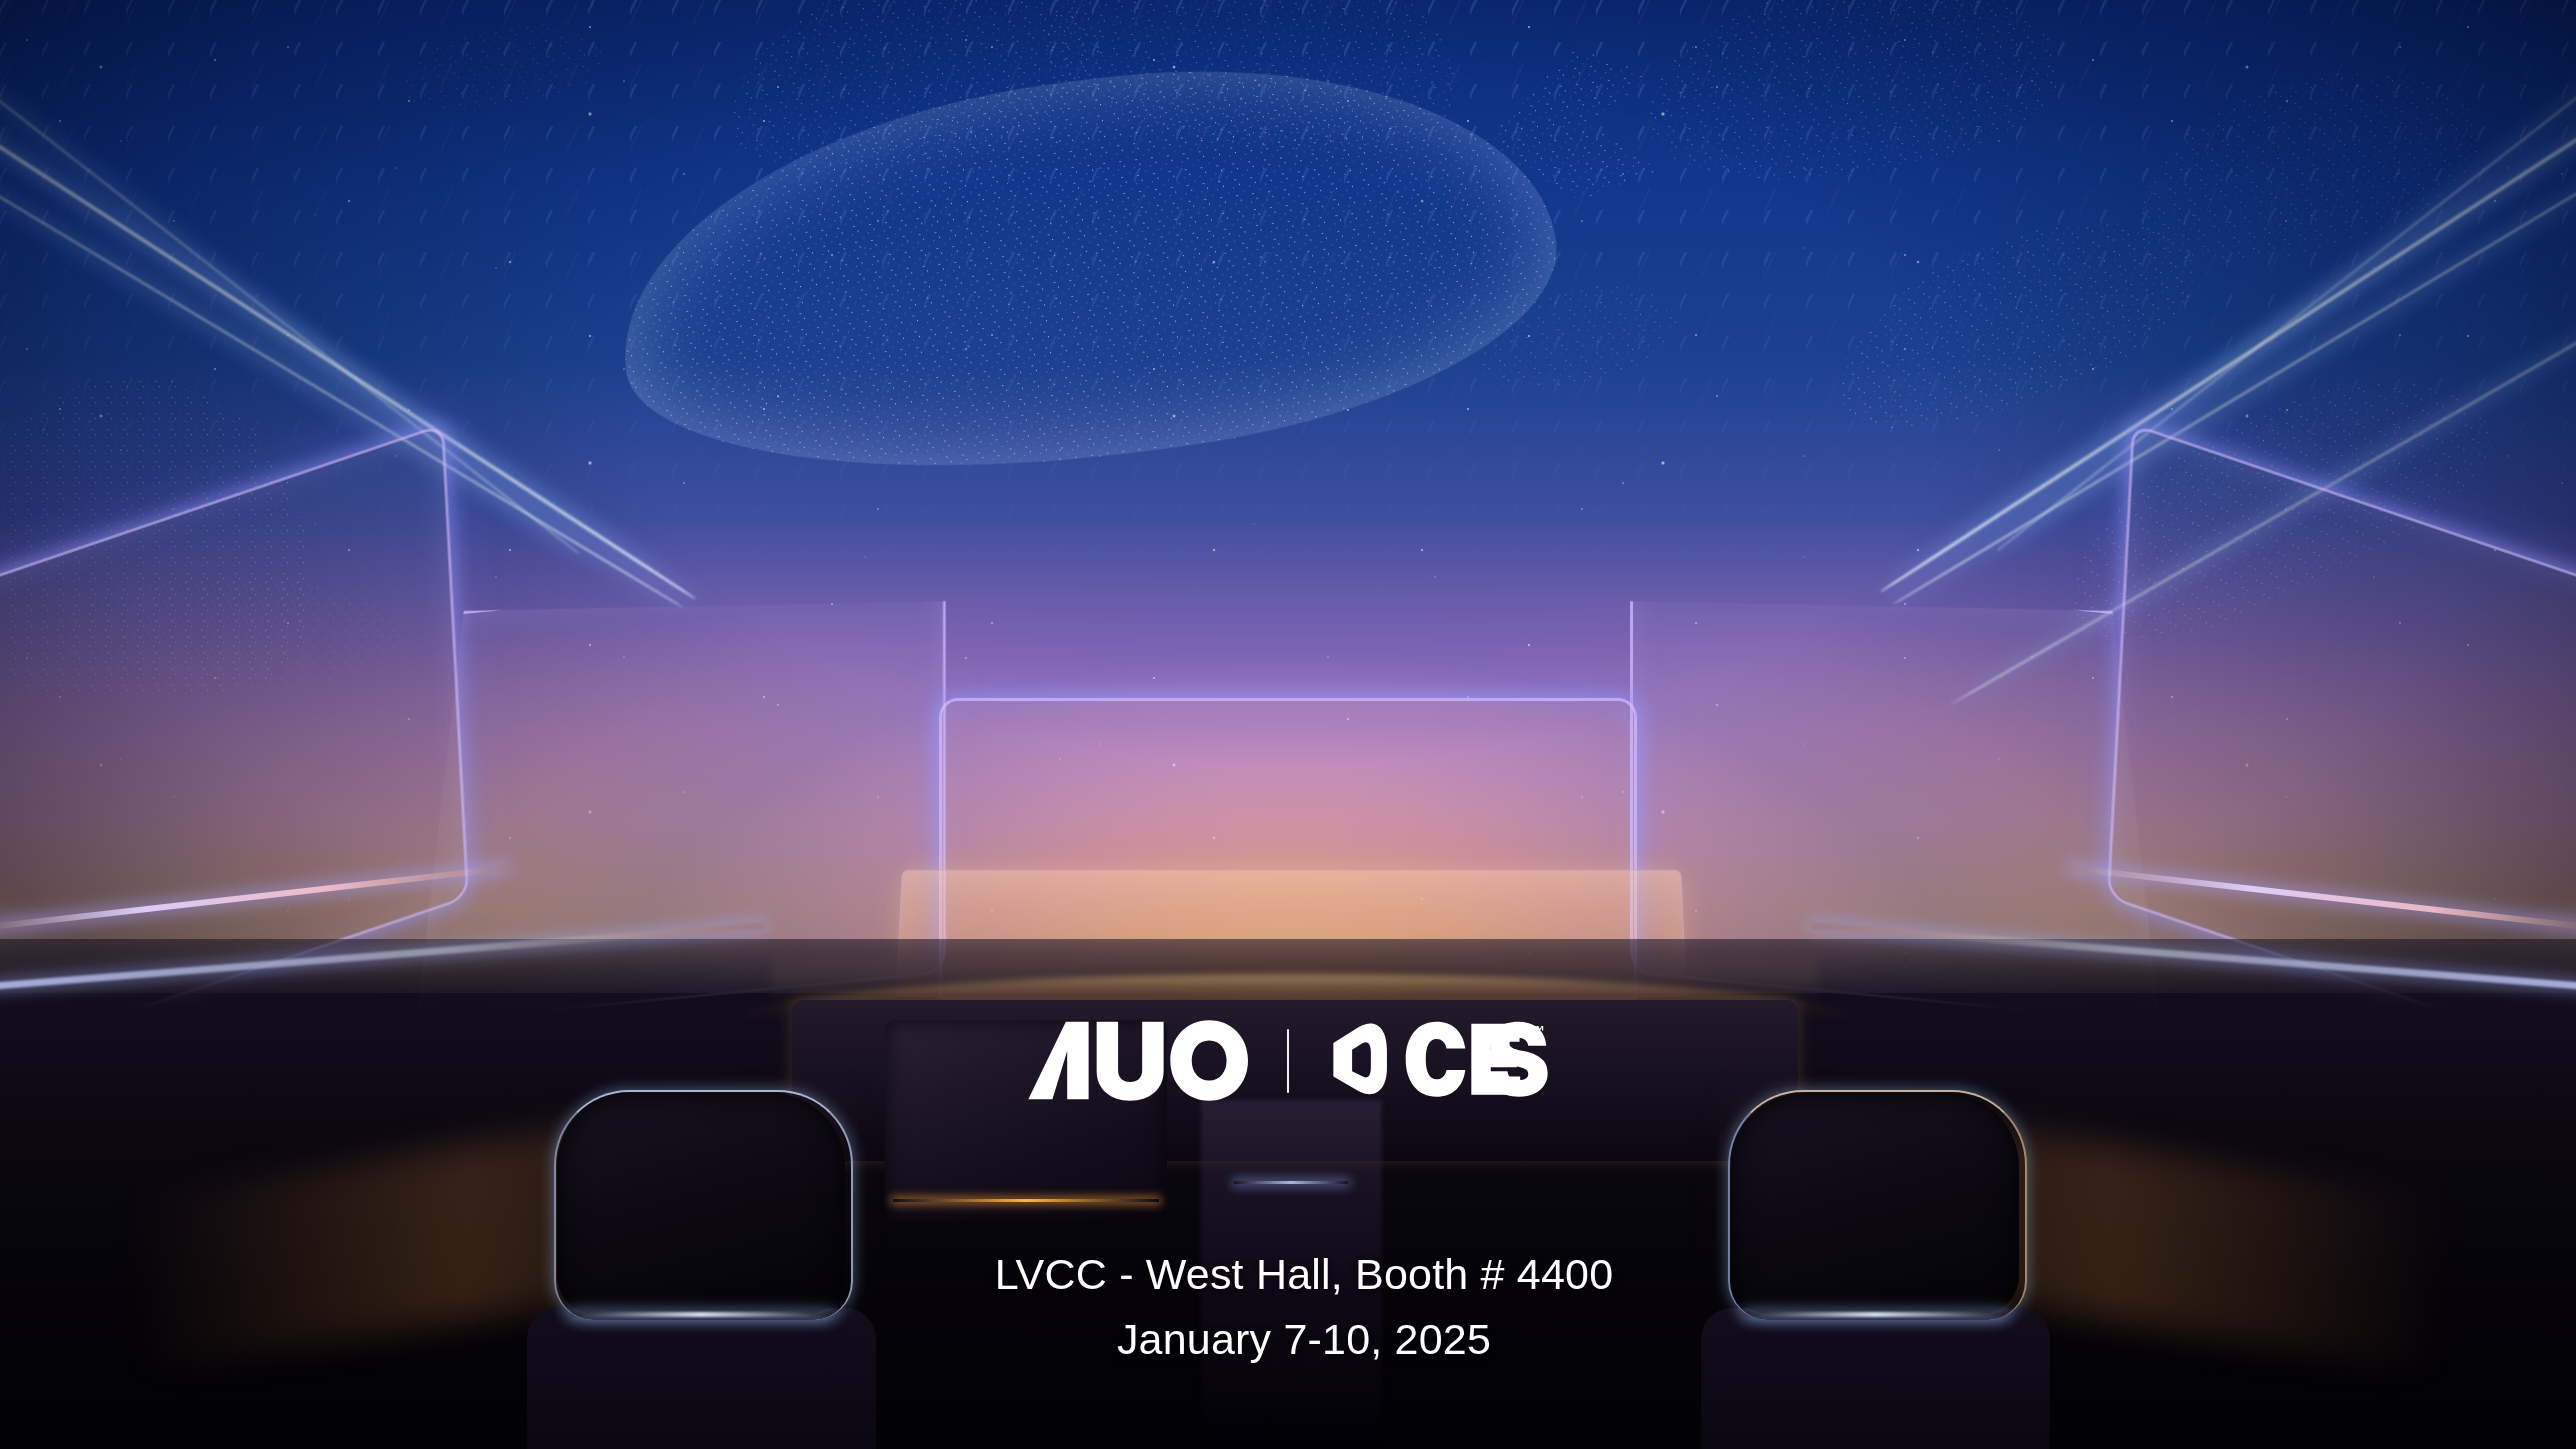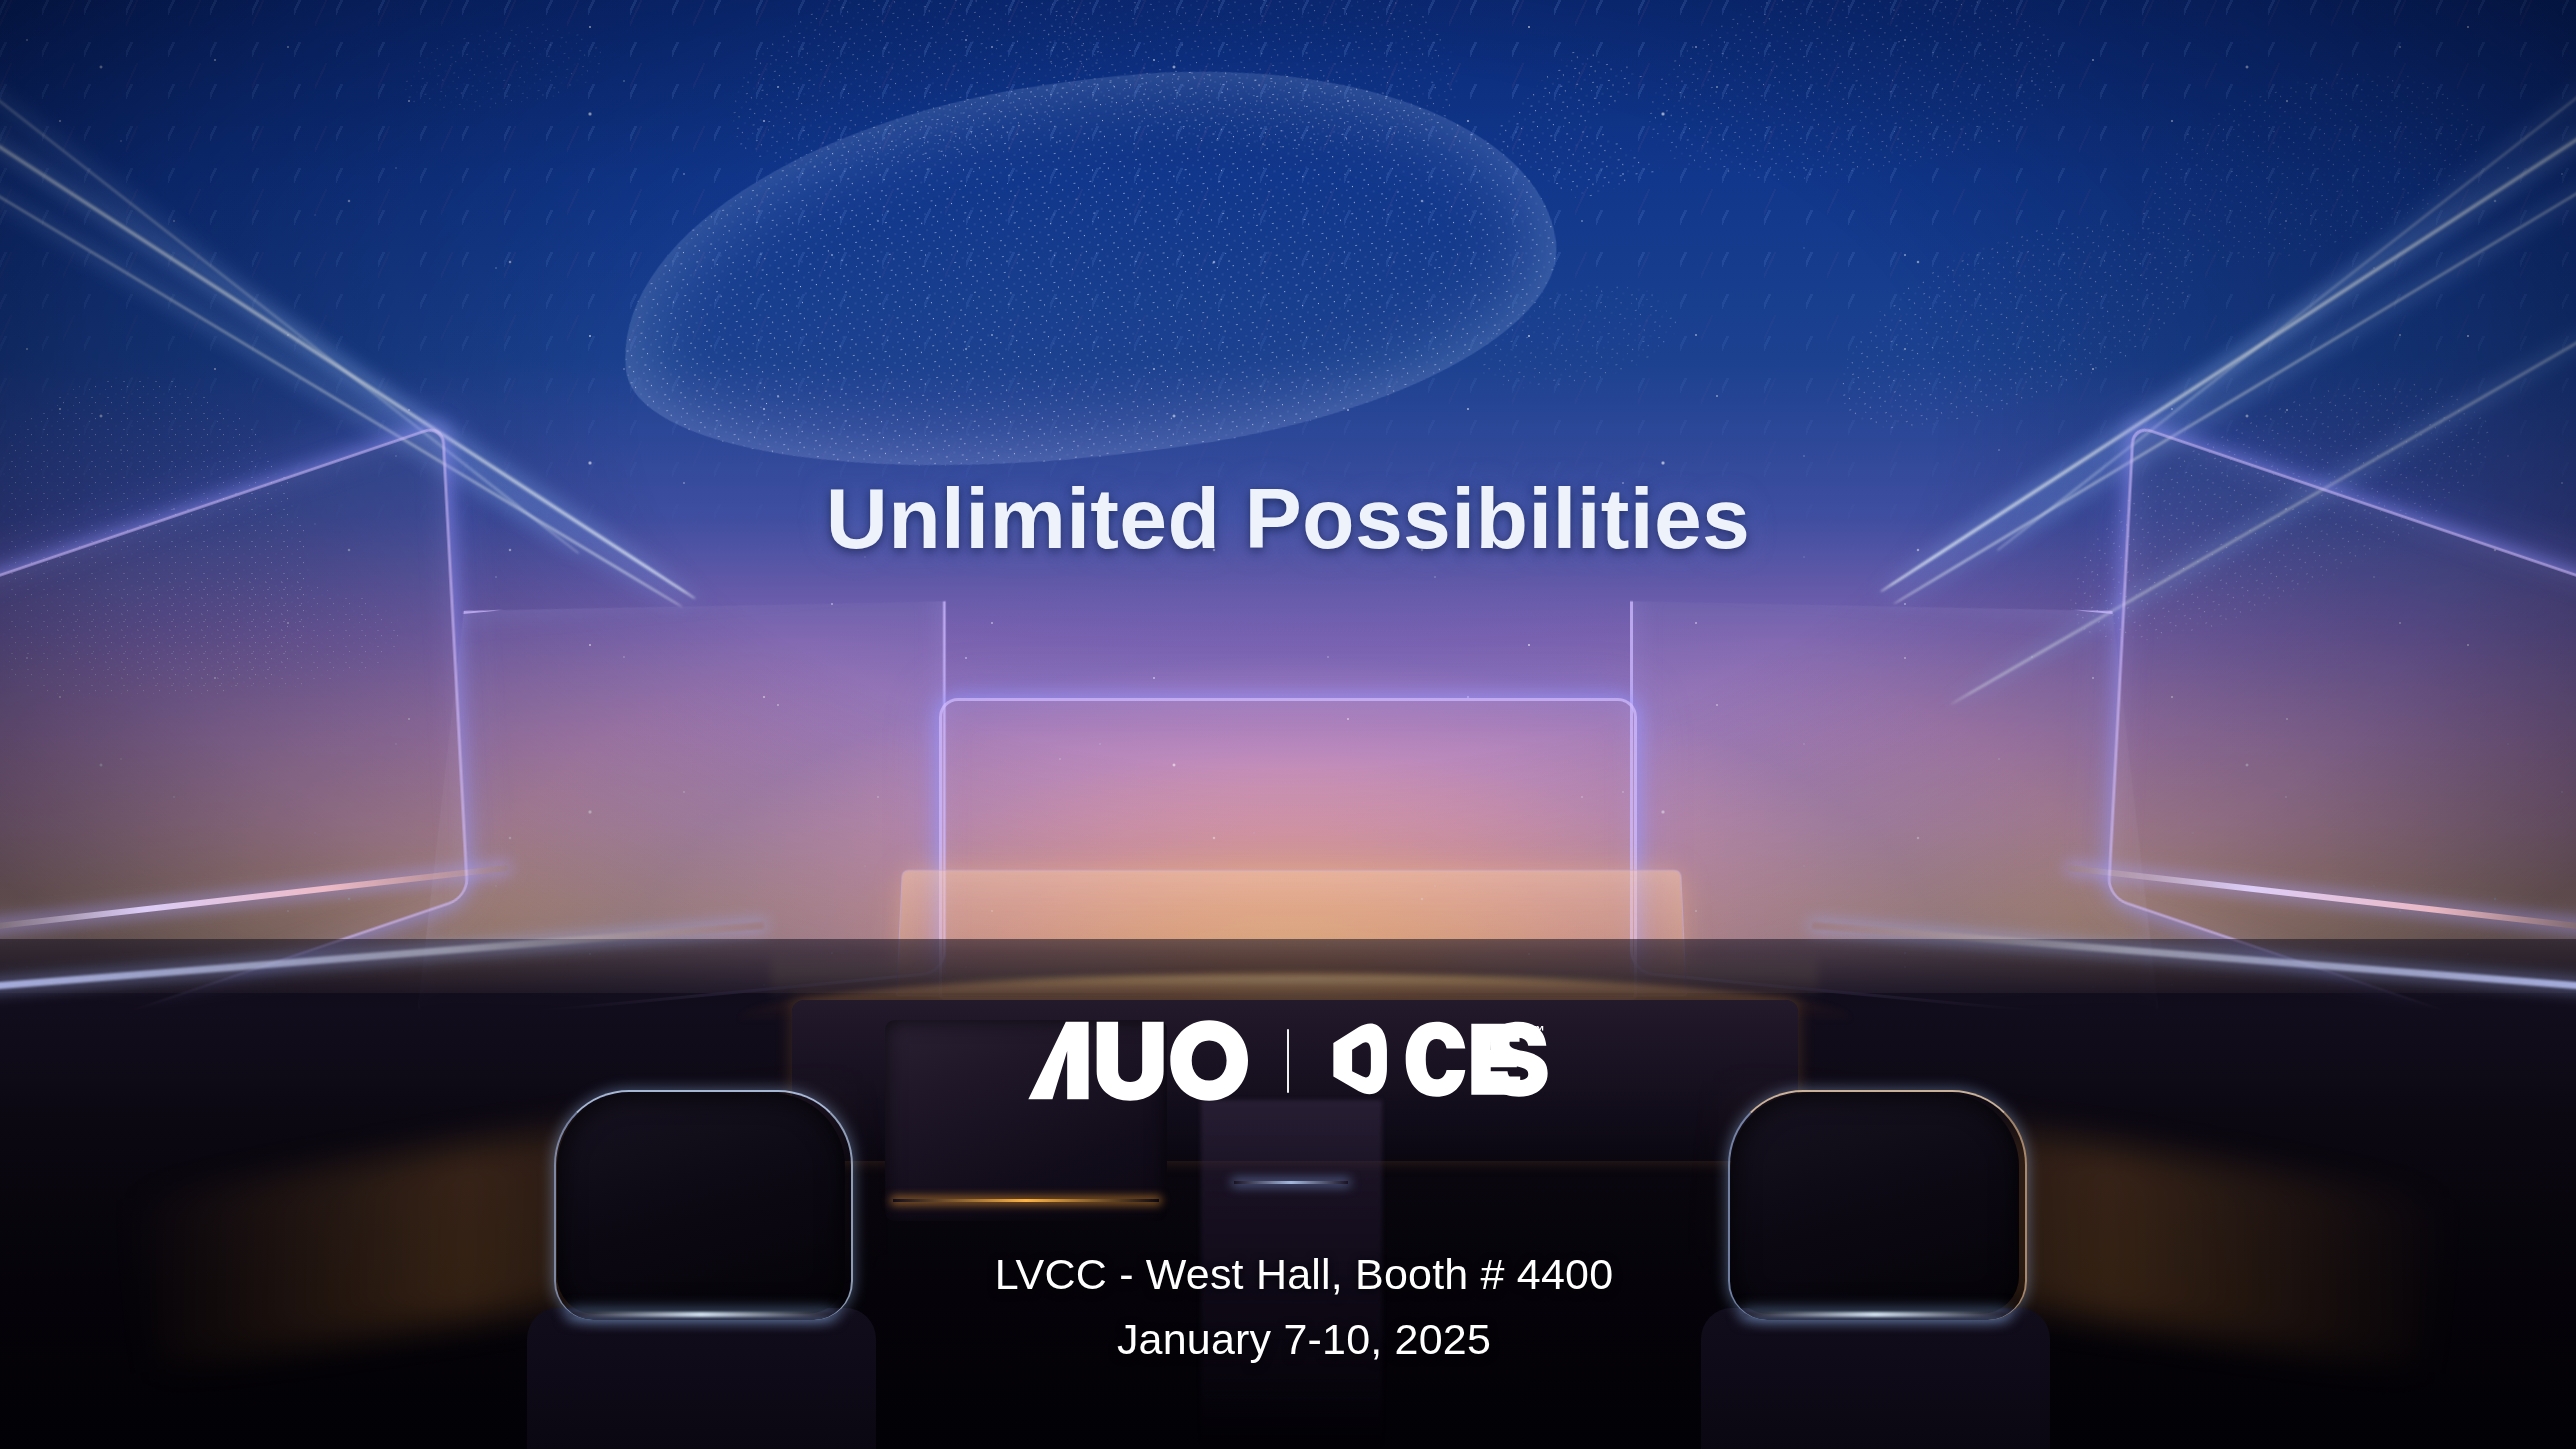"Unlimited Possibilities" span.l2 { html: <span>Unlimited Possibilities</span> -> none }
